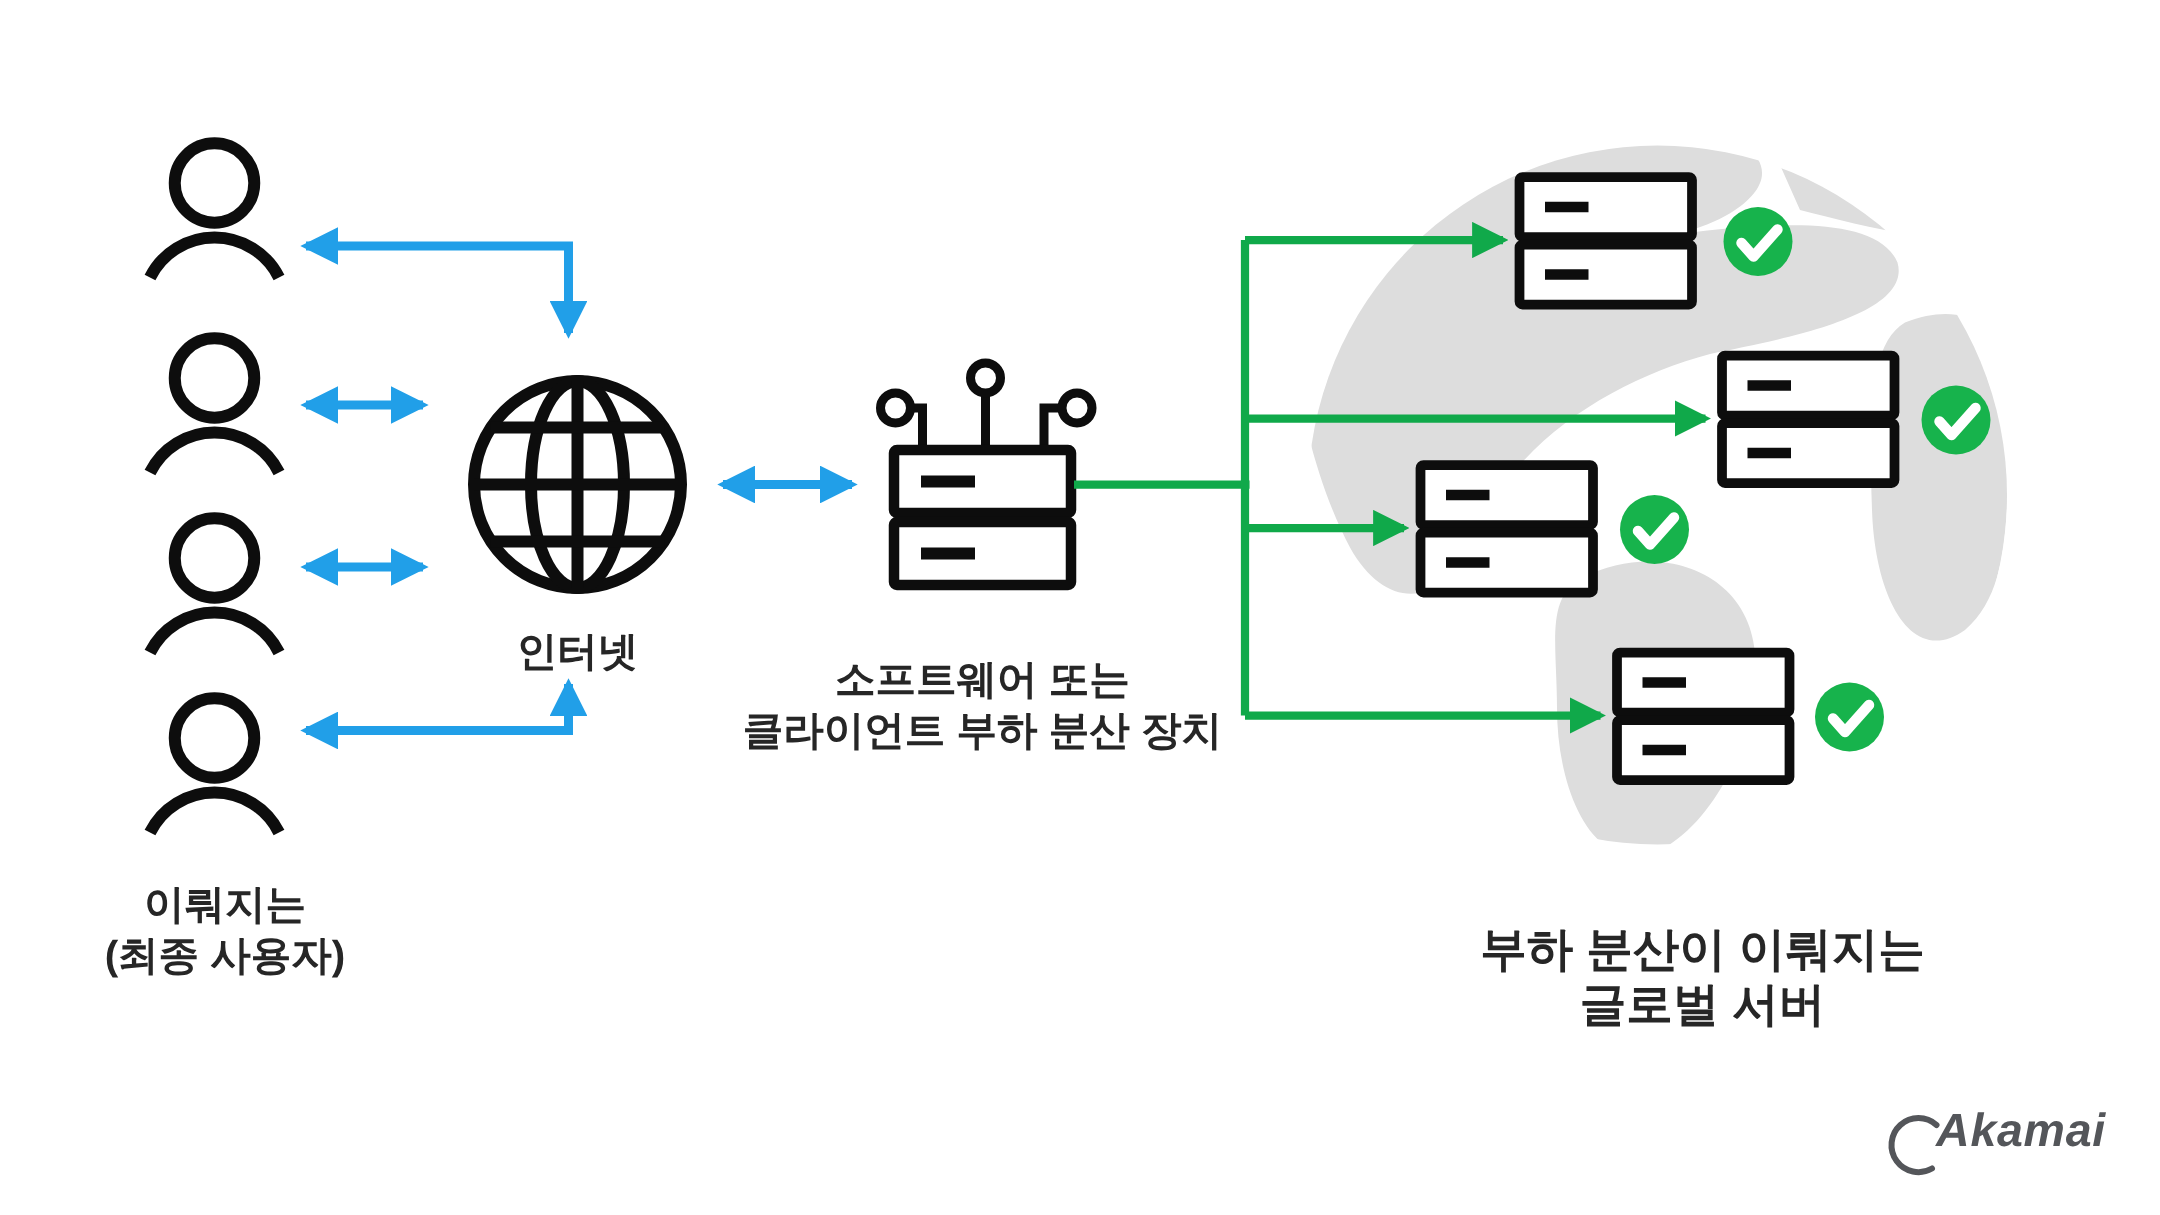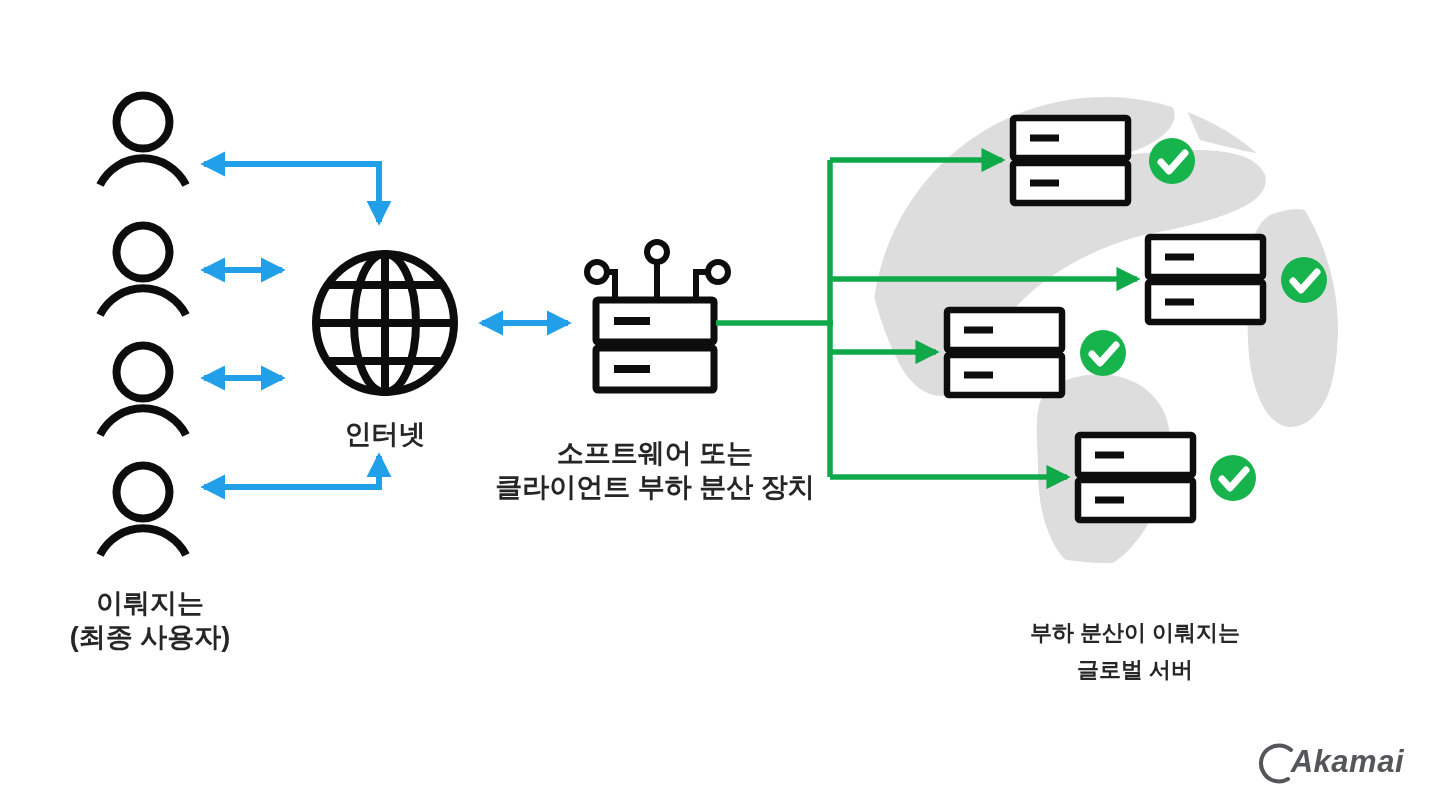"부하 분산이 이뤄지는" .lbl-servers { font-size: 22px -> 31px }
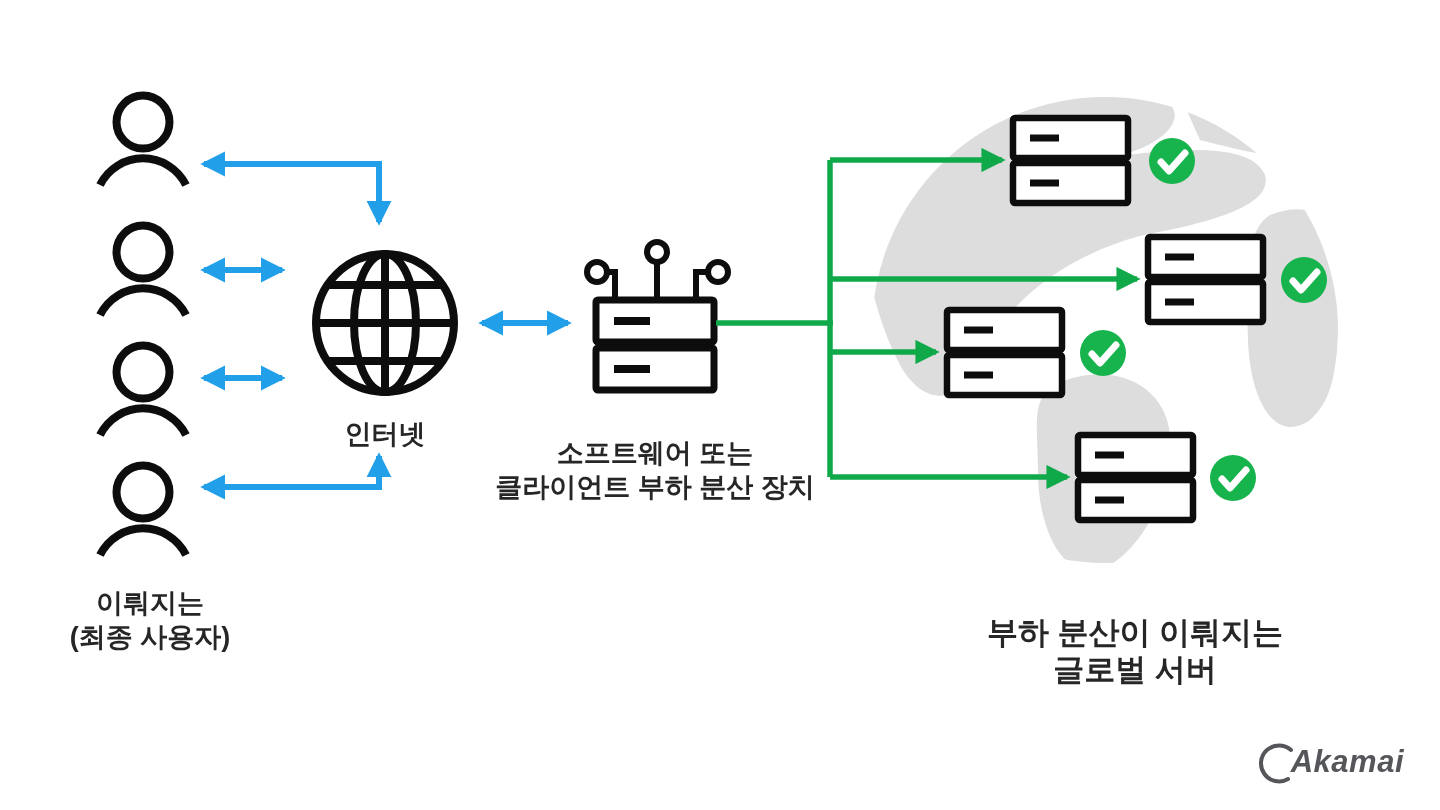"Akamai" .logo { align-items: center -> flex-start }
